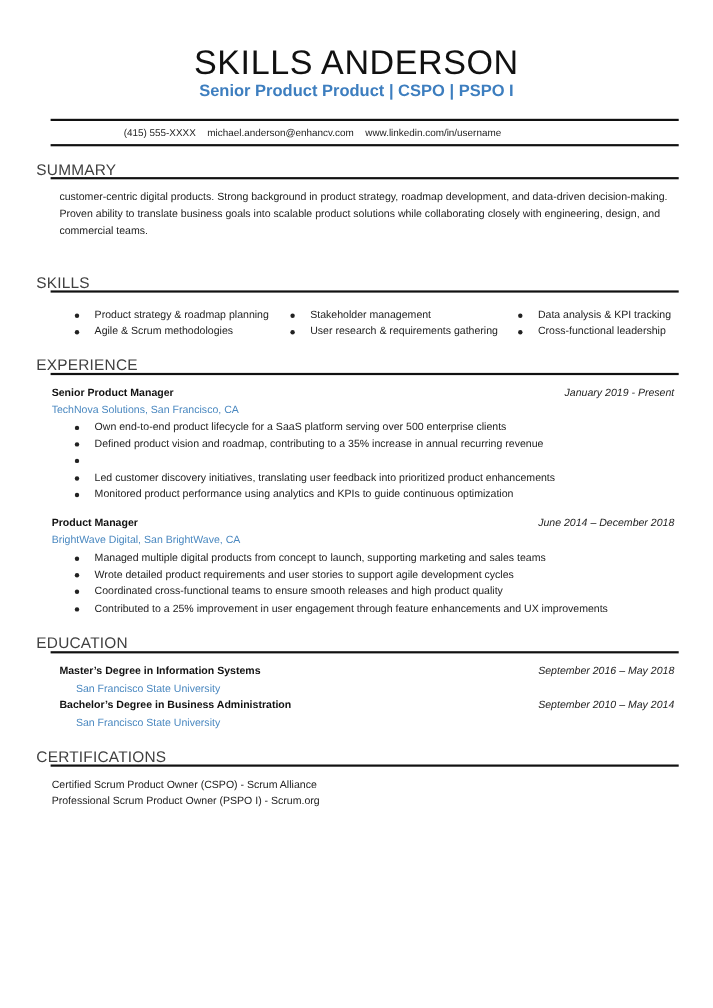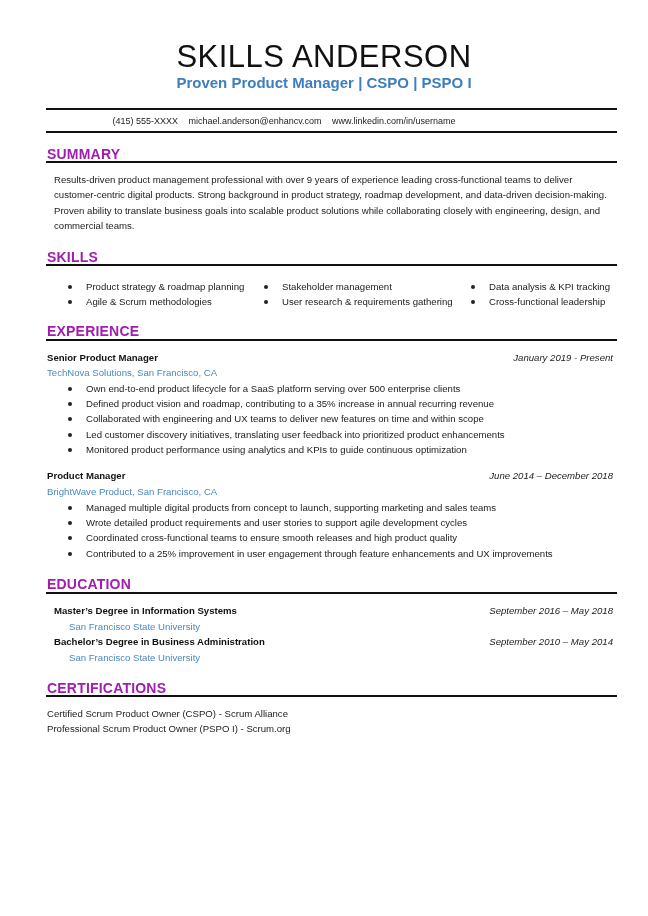"Proven Product Manager | CSPO" div.subtitle { text: Proven Product Manager -> Senior Product Product }
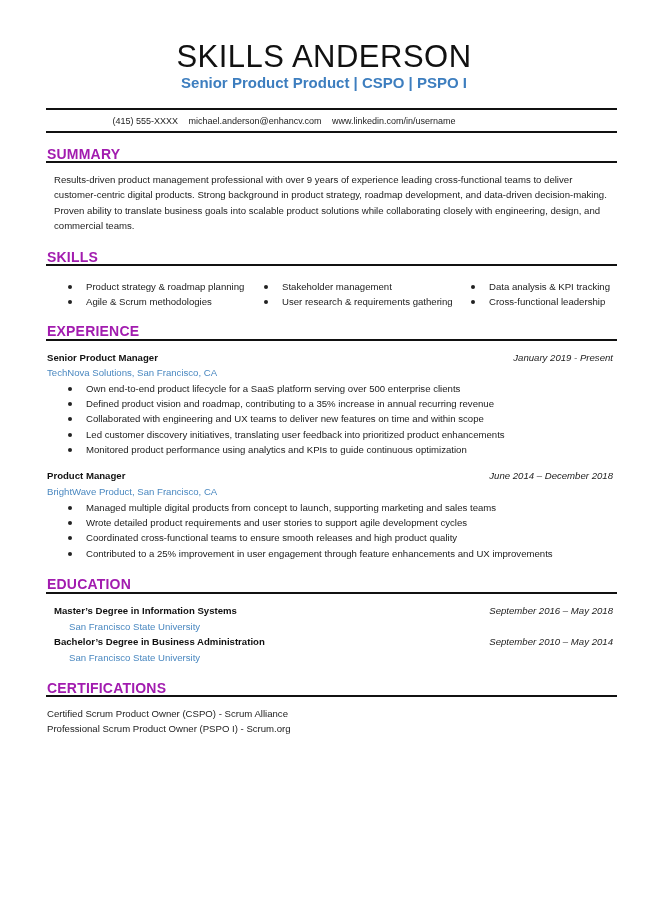"SUMMARY" .section-title { color: #a21caf -> #404040; font-weight: bold -> normal; left: 47px -> 33px }
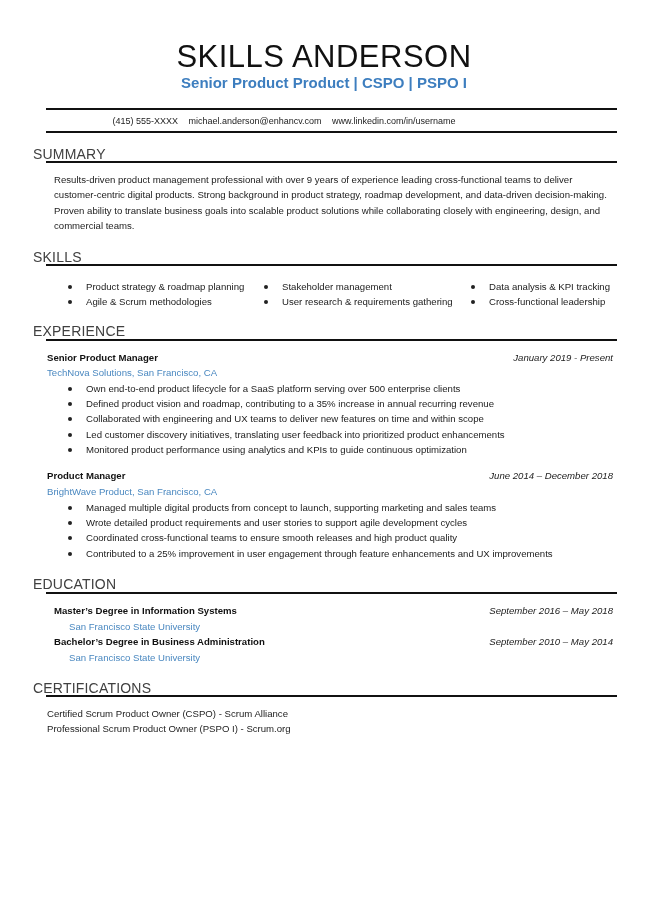"Results-driven product management" div { html: <div>Results-driven product management professional with over 9 years of experience leading cross-functional teams to deliver</div> -> none }
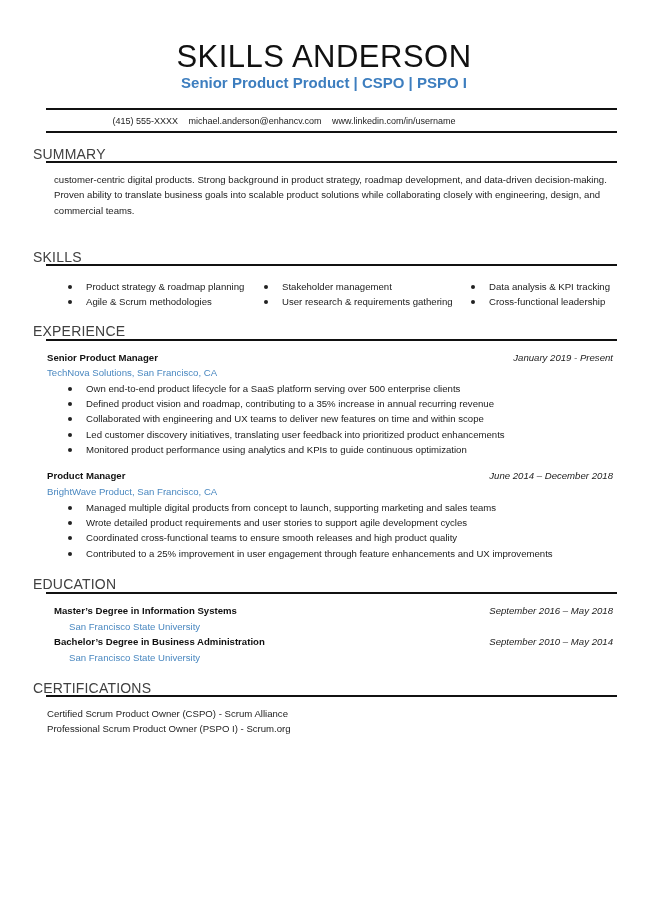"Collaborated with engineering and UX" span { html: <span>Collaborated with engineering and UX teams to deliver new features on time and within scope</span> -> none }
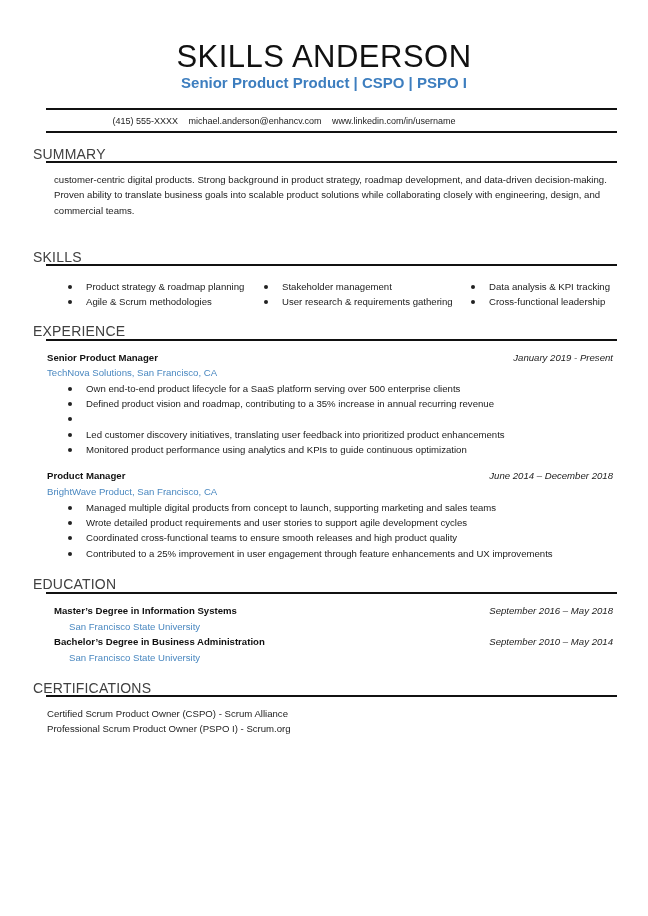"BrightWave Product, San Francisco, CA" div.company { text: Product, San Francisco -> Digital, San BrightWave }
